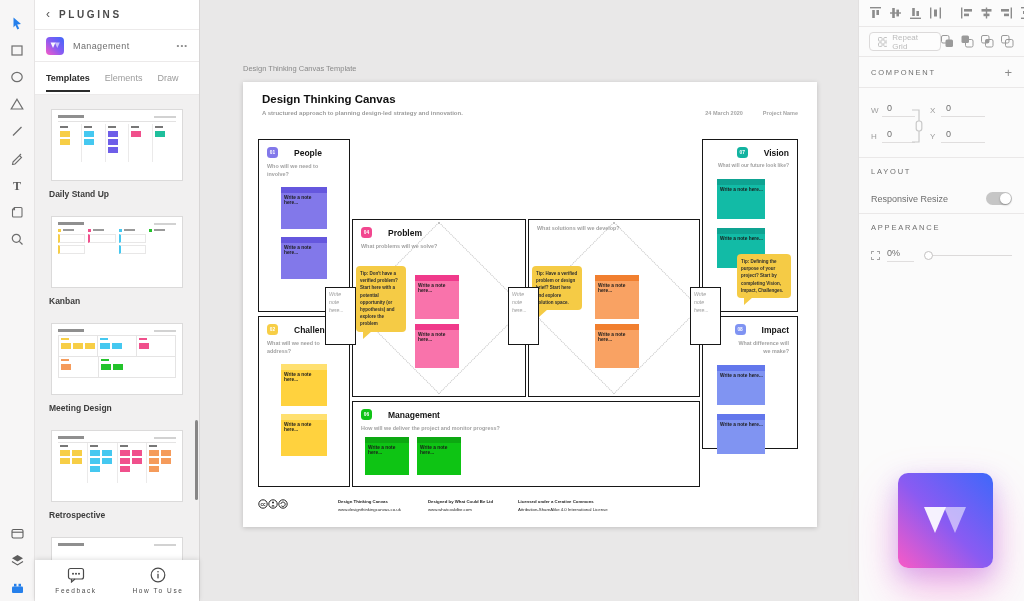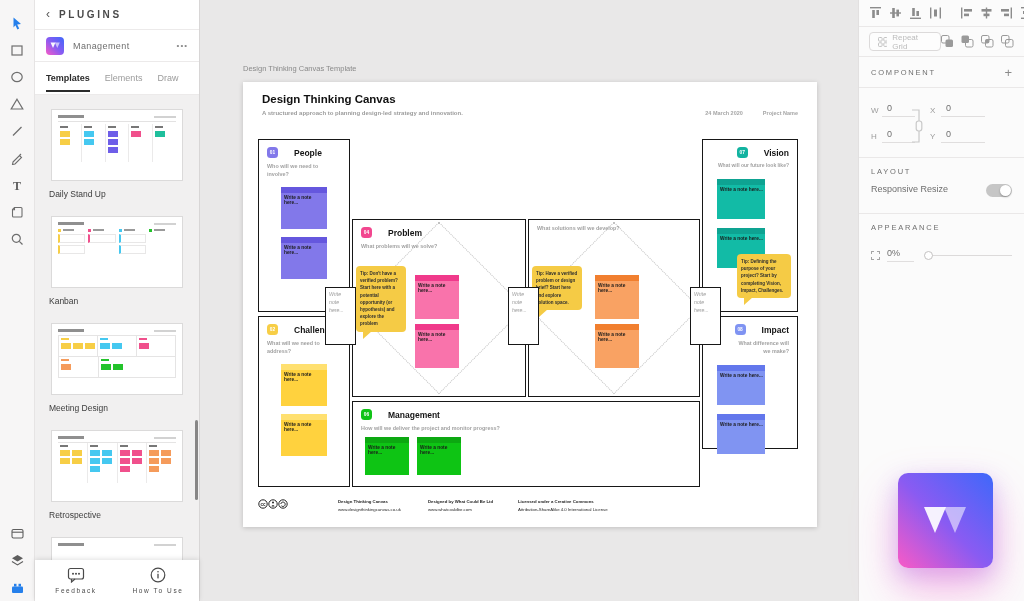"Daily Stand Up" .tpl-name { font-weight: none -> bold }
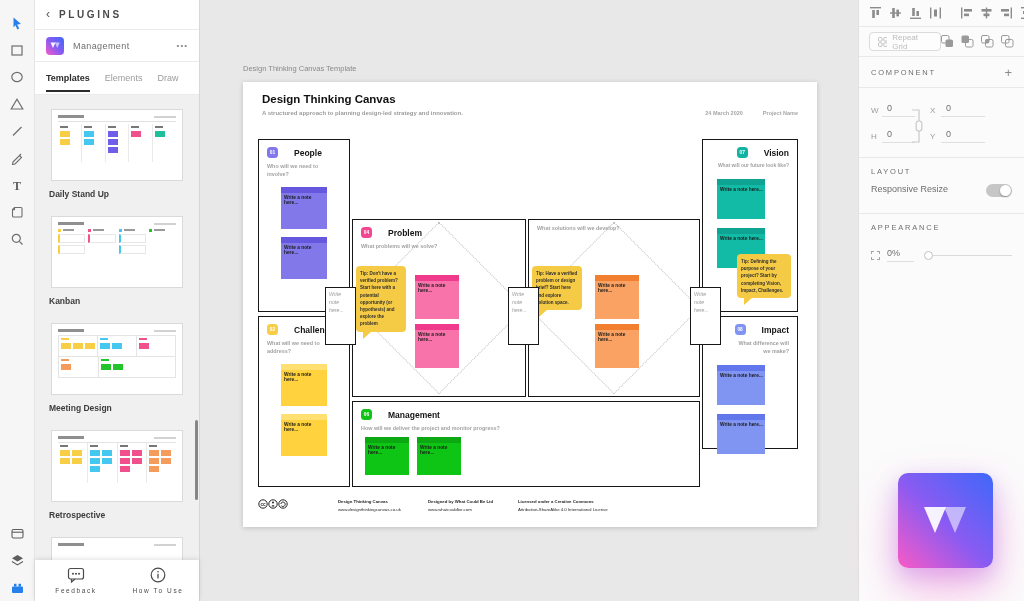"Responsive Resize" .insp-rr { align-items: none -> center }
